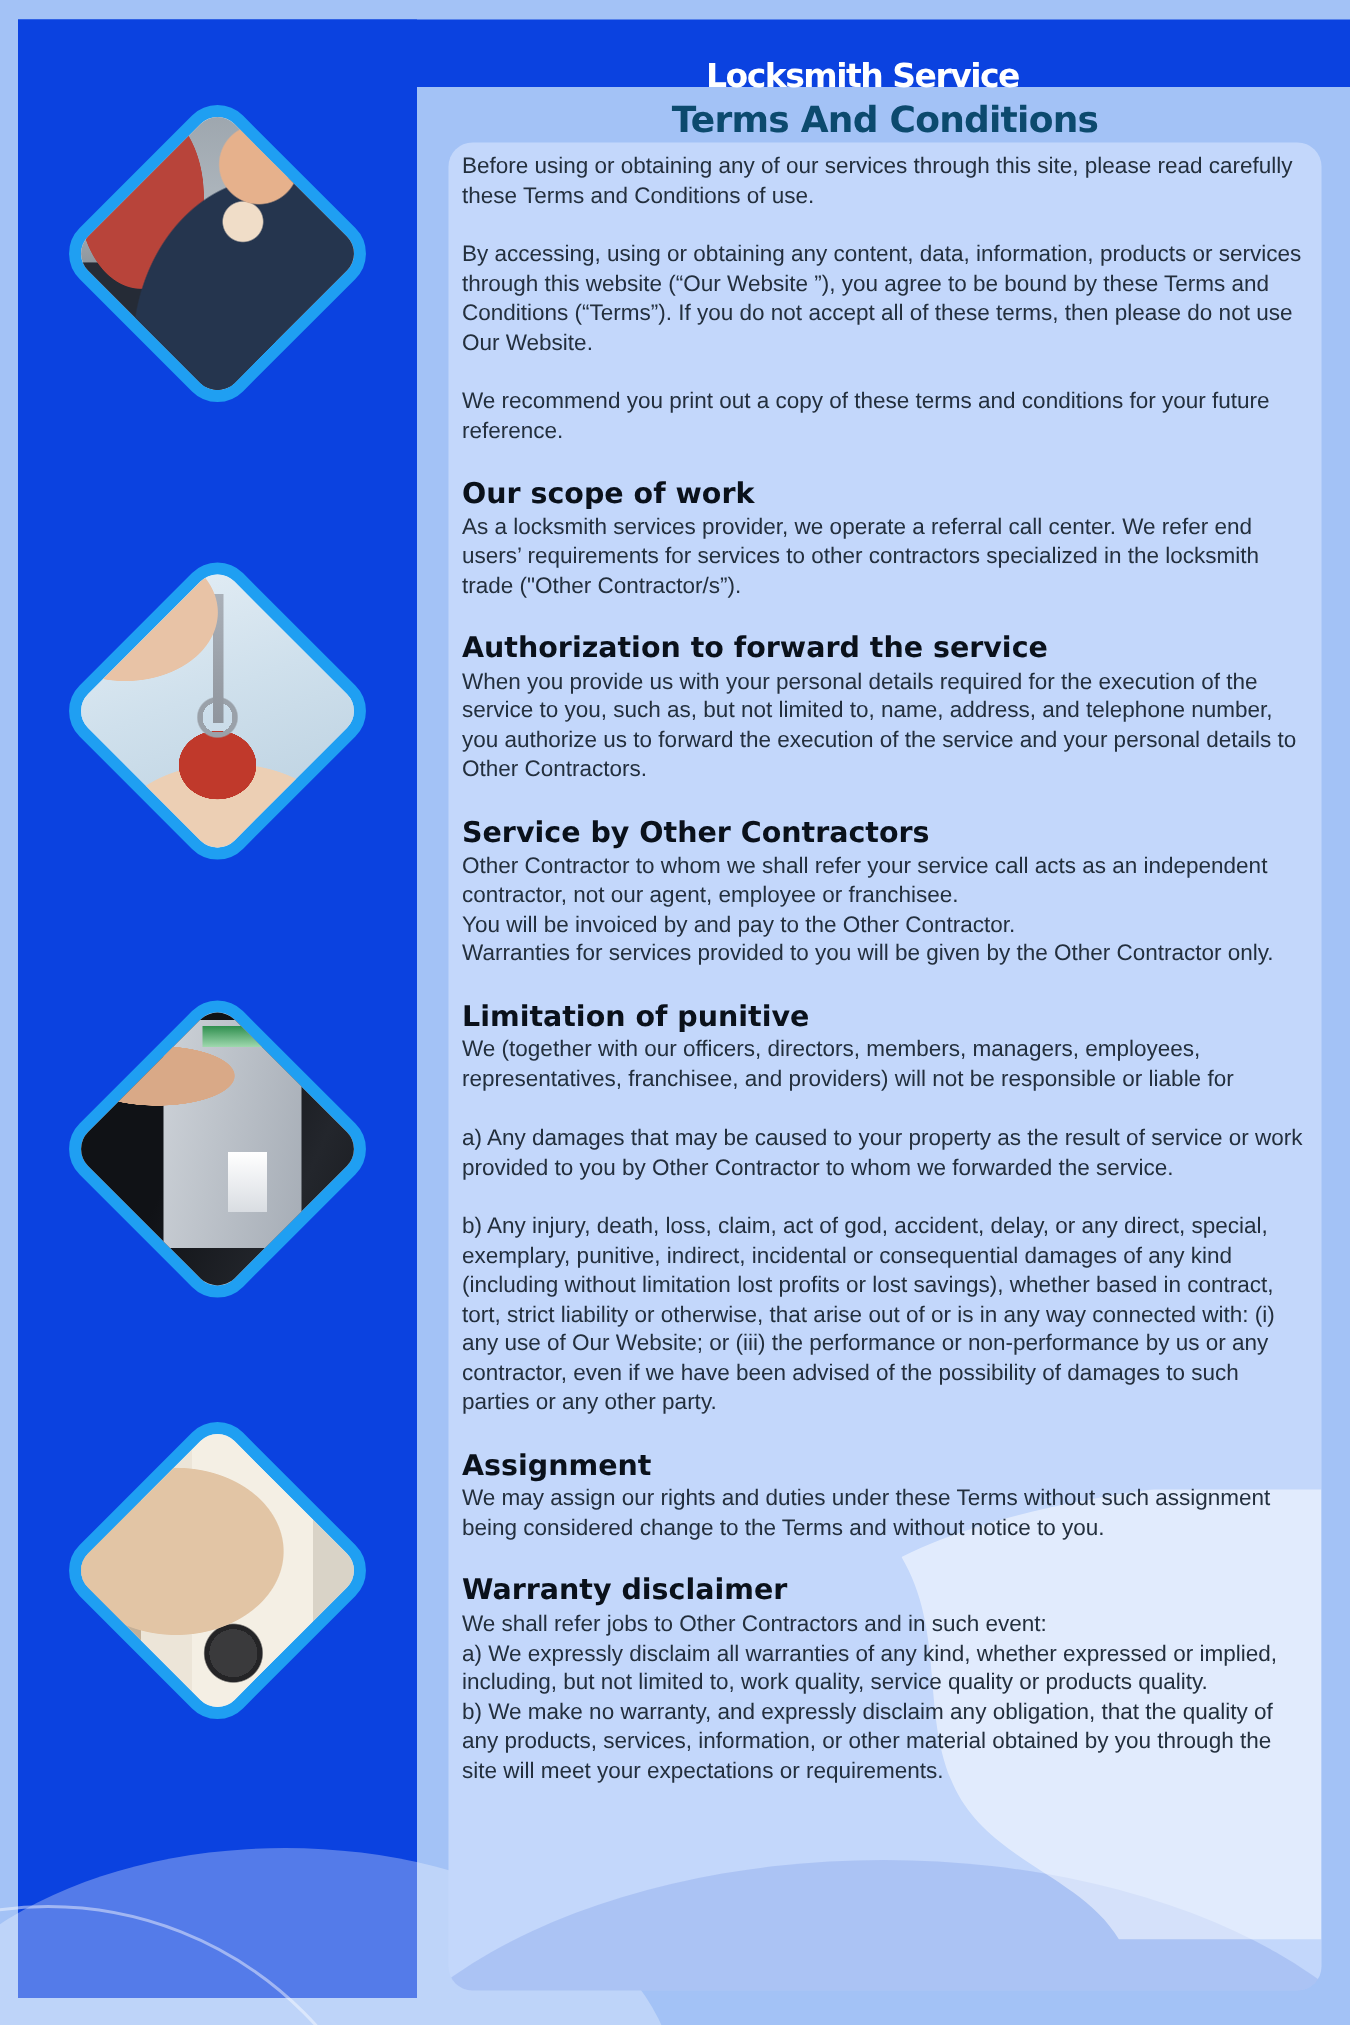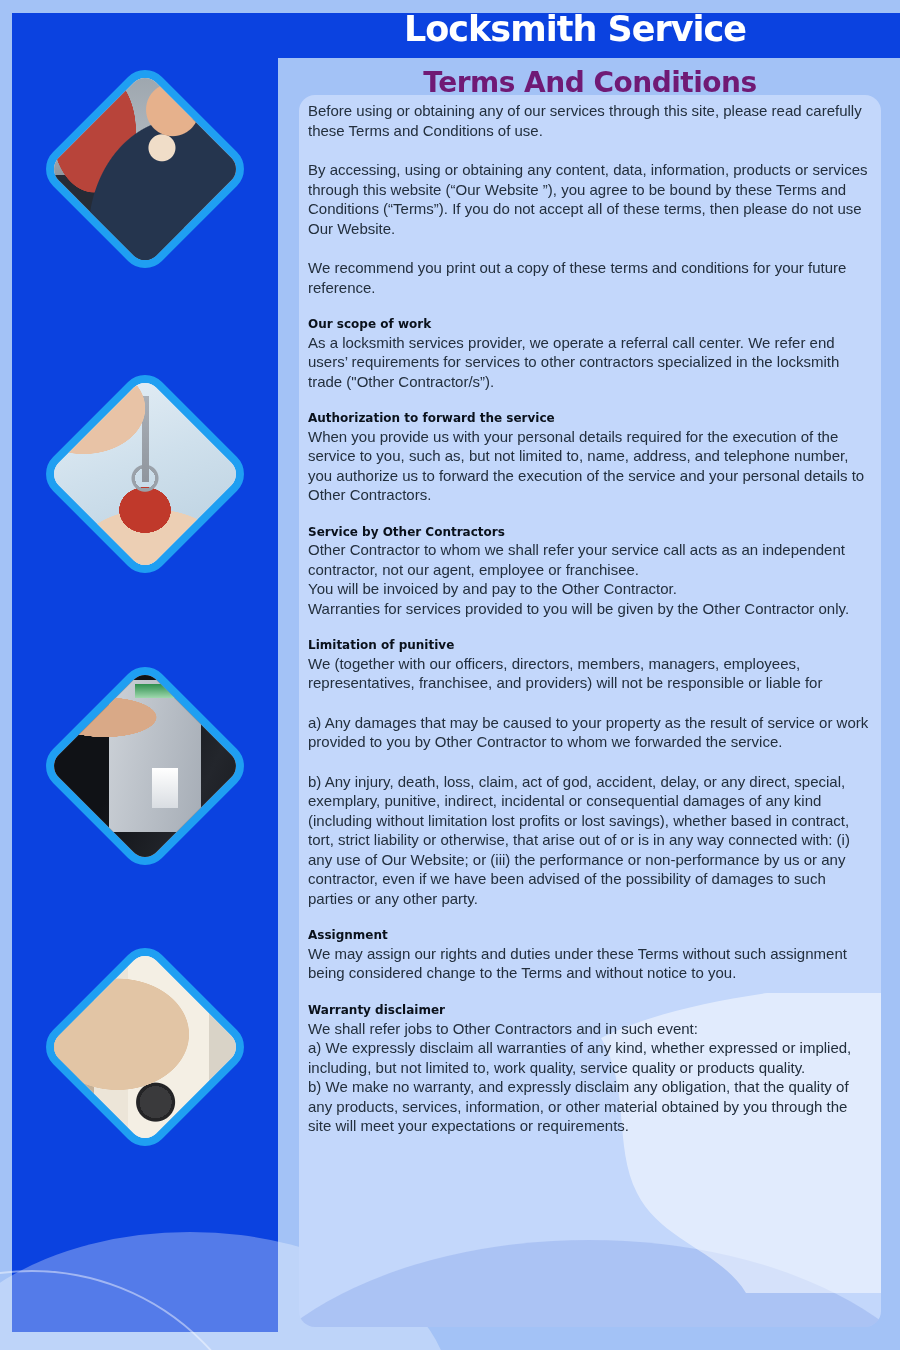"Locksmith Service" .app-title { font-size: 35px -> 22px; top: 6px -> 29px }
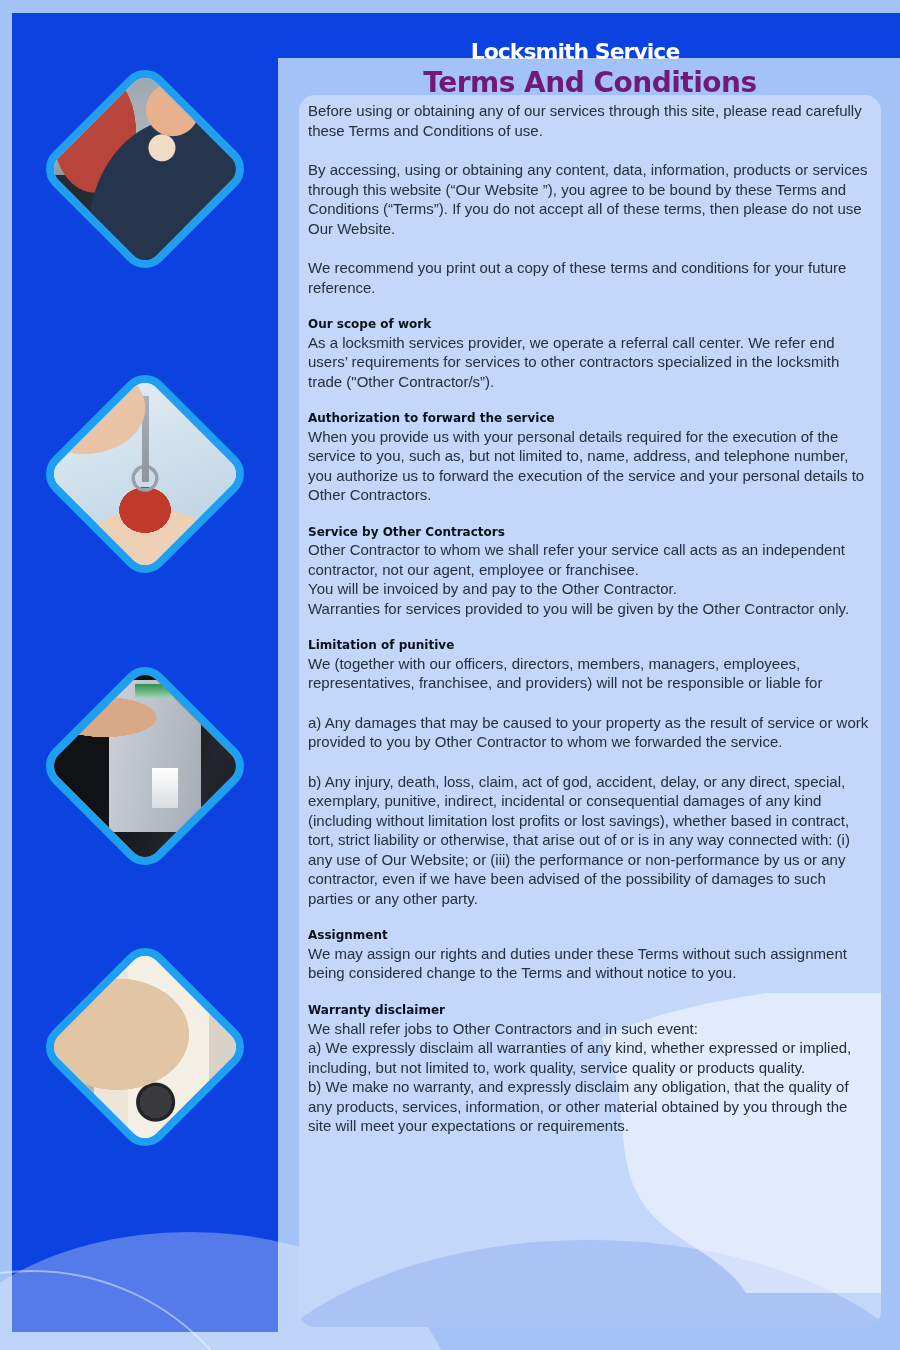"Terms And Conditions" .terms-title { color: #701a75 -> #0c4a6e; font-size: 28px -> 24px }
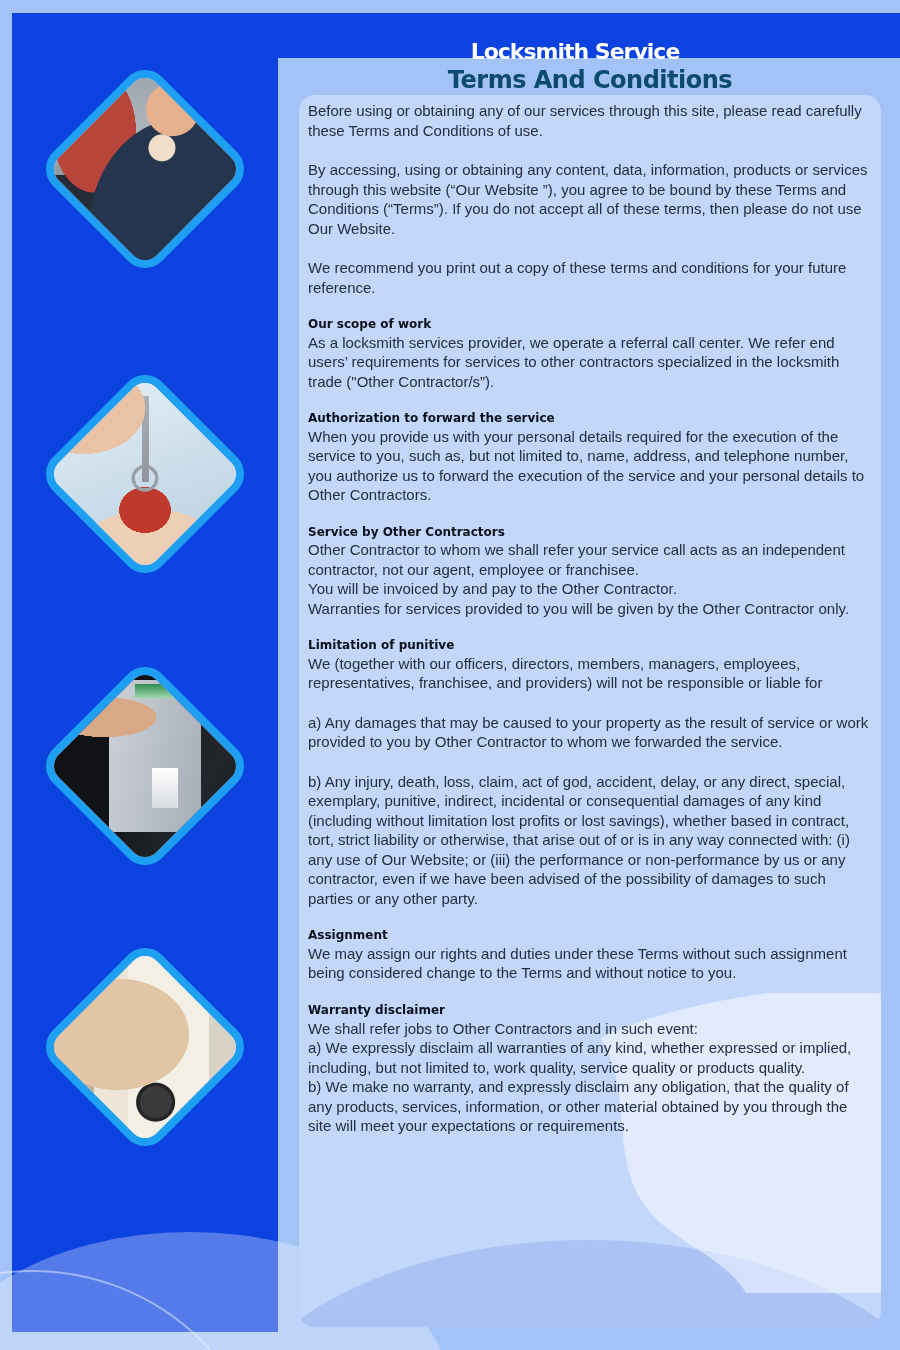"Our scope of work" .section h3 { font-size: 12px -> 19px }
